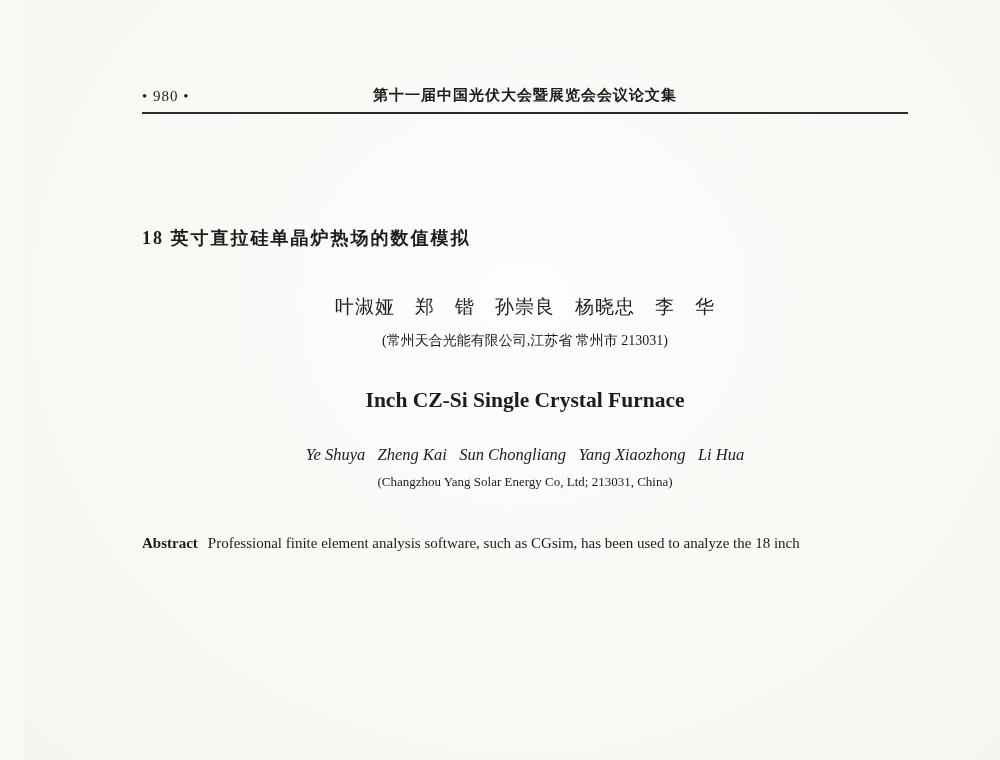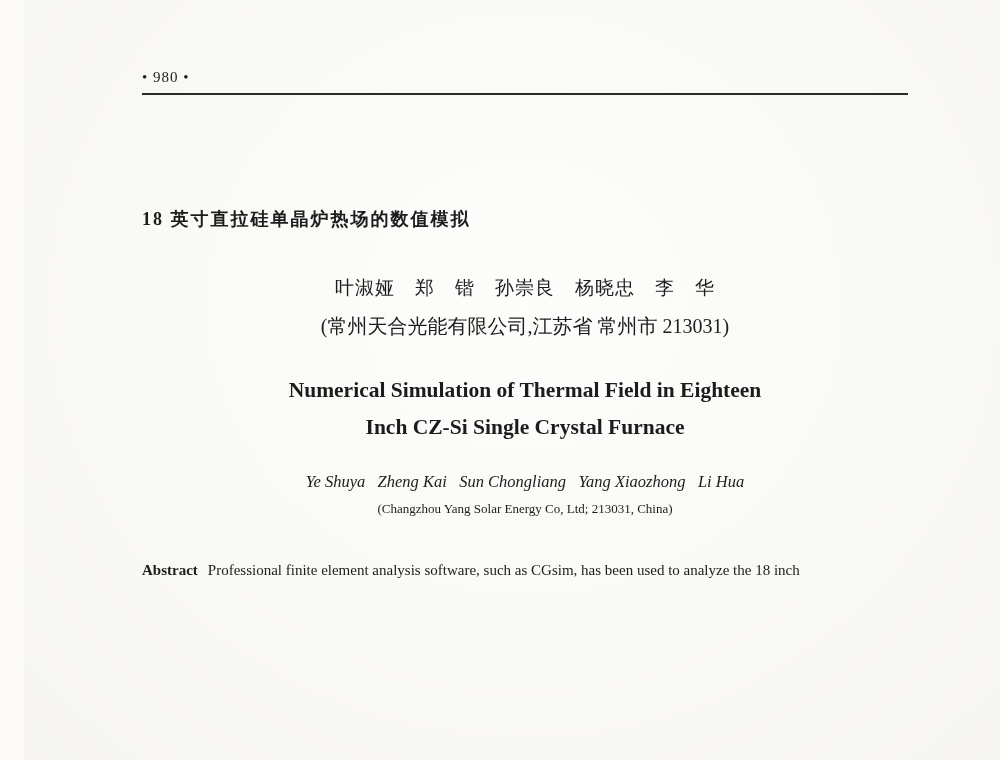"第十一届中国光伏大会暨展览会会议论文集" span.header-title { html: none -> <span>第十一届中国光伏大会暨展览会会议论文集</span> }
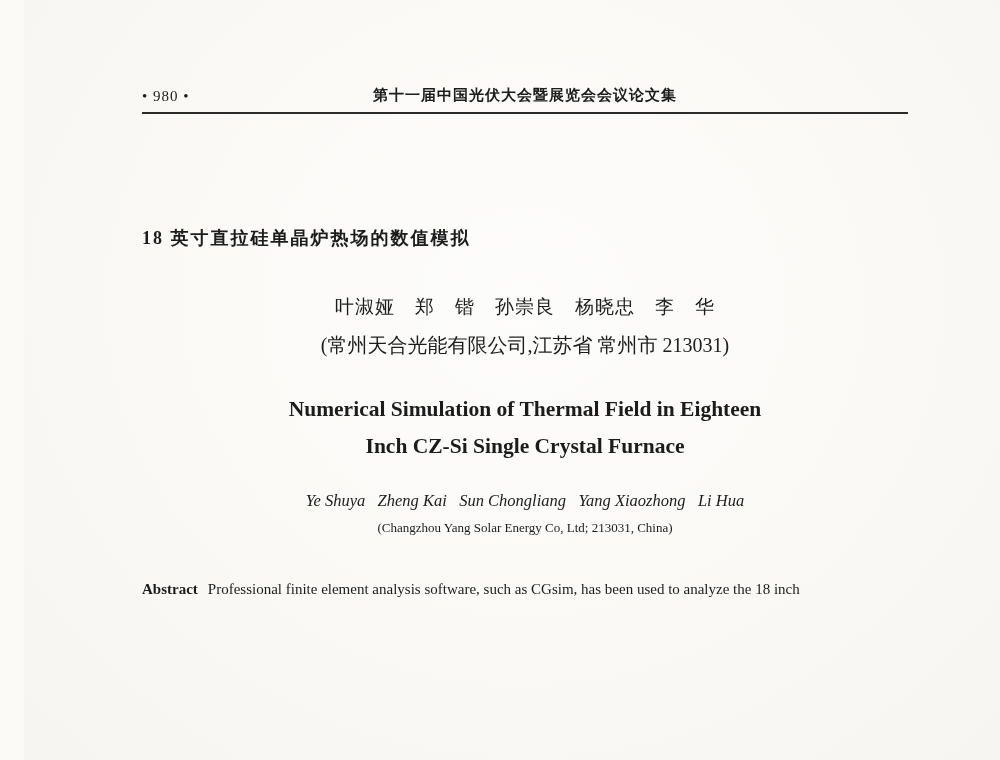"(常州天合光能有限公司,江苏省 常州市 213031)" .affiliation-zh { font-size: 20px -> 14px }
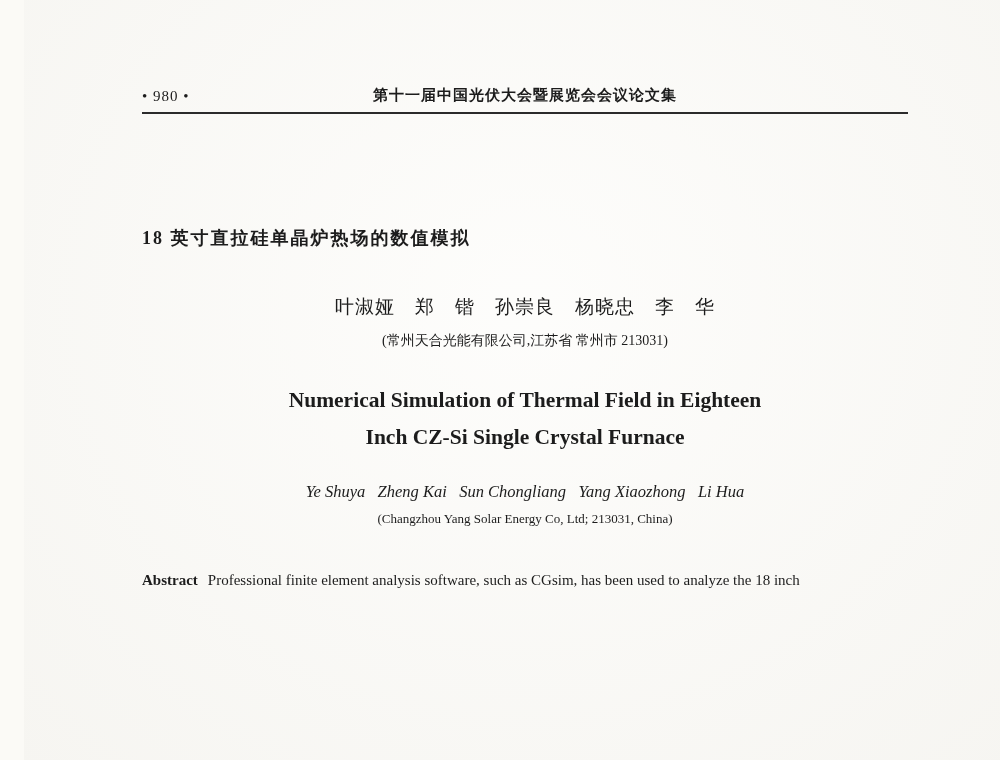"Numerical Simulation of Thermal Field" span.line { html: <span>Numerical Simulation of Thermal Field in Eighteen</span> -> none }
